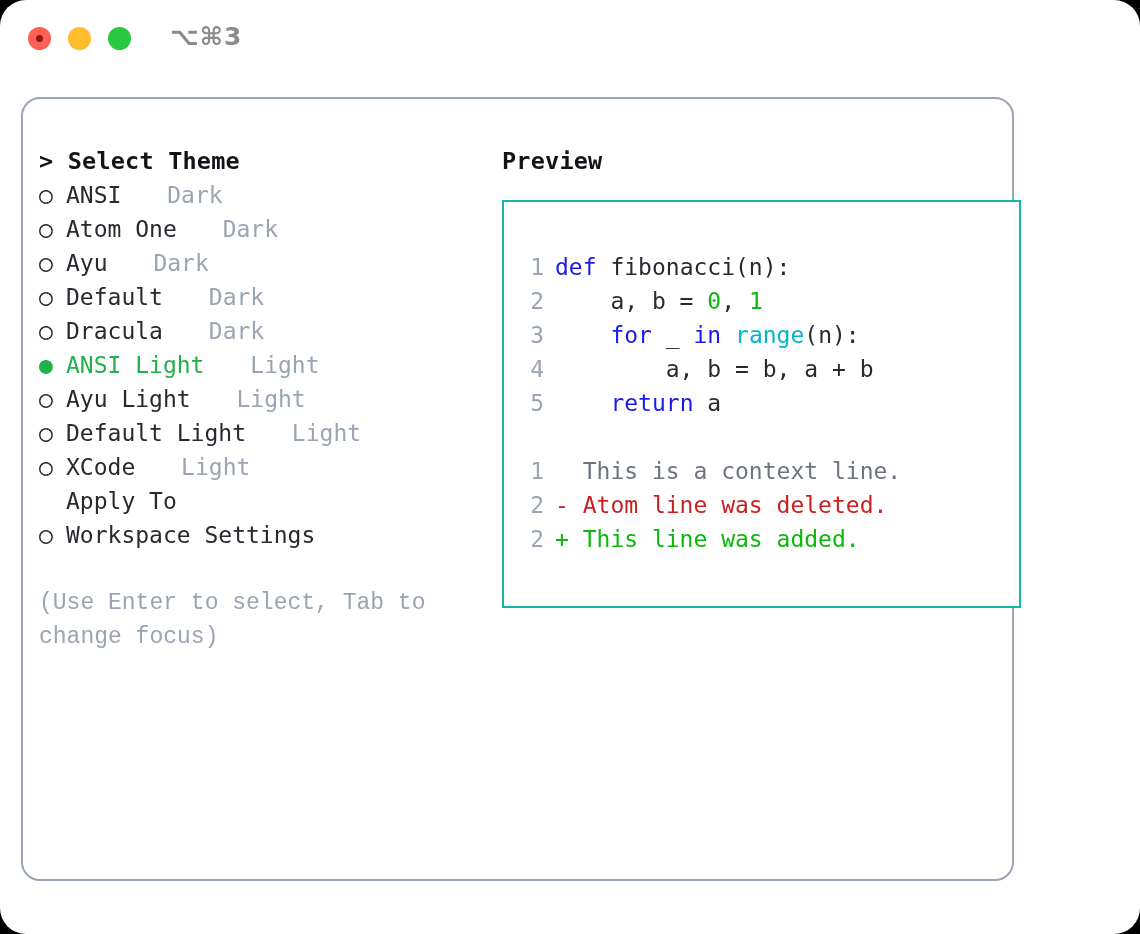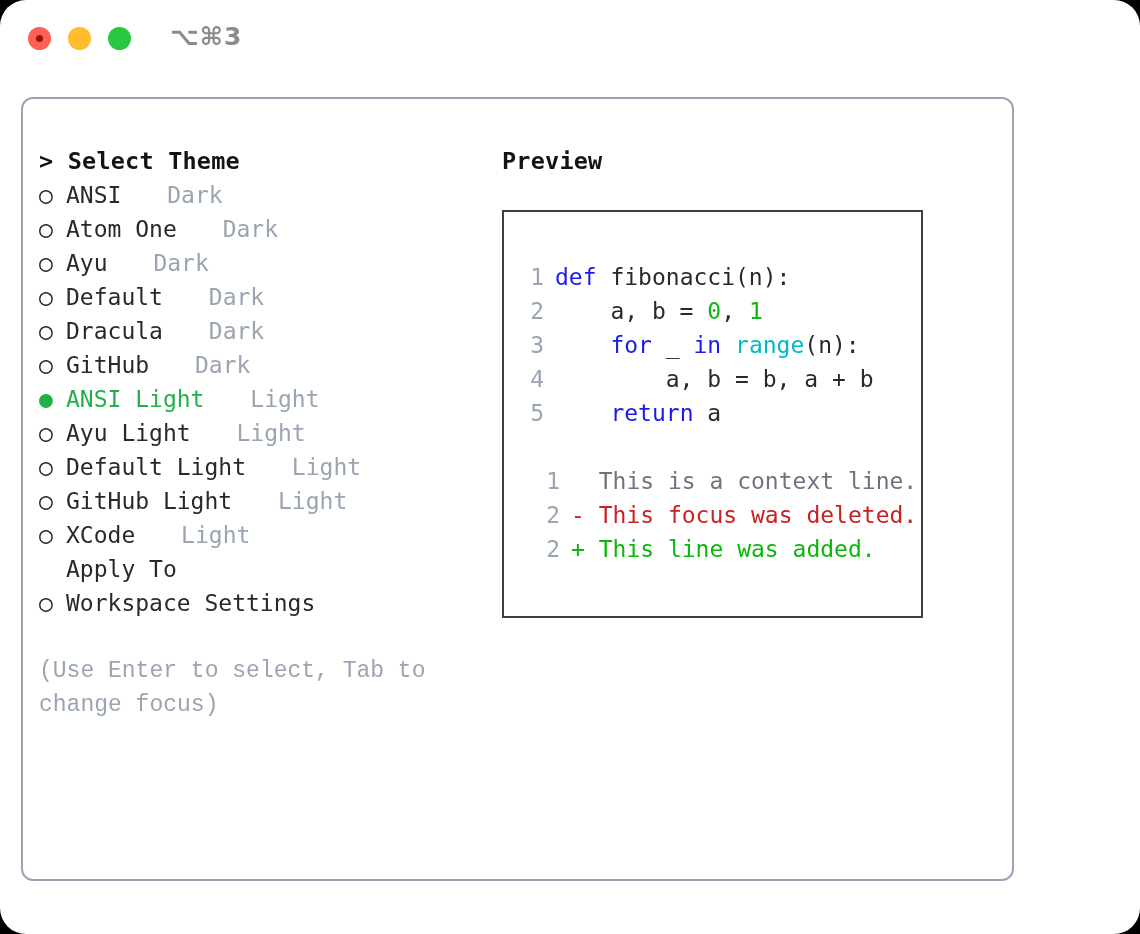"> Select Theme" #panel { border-radius: 12px -> 19px }
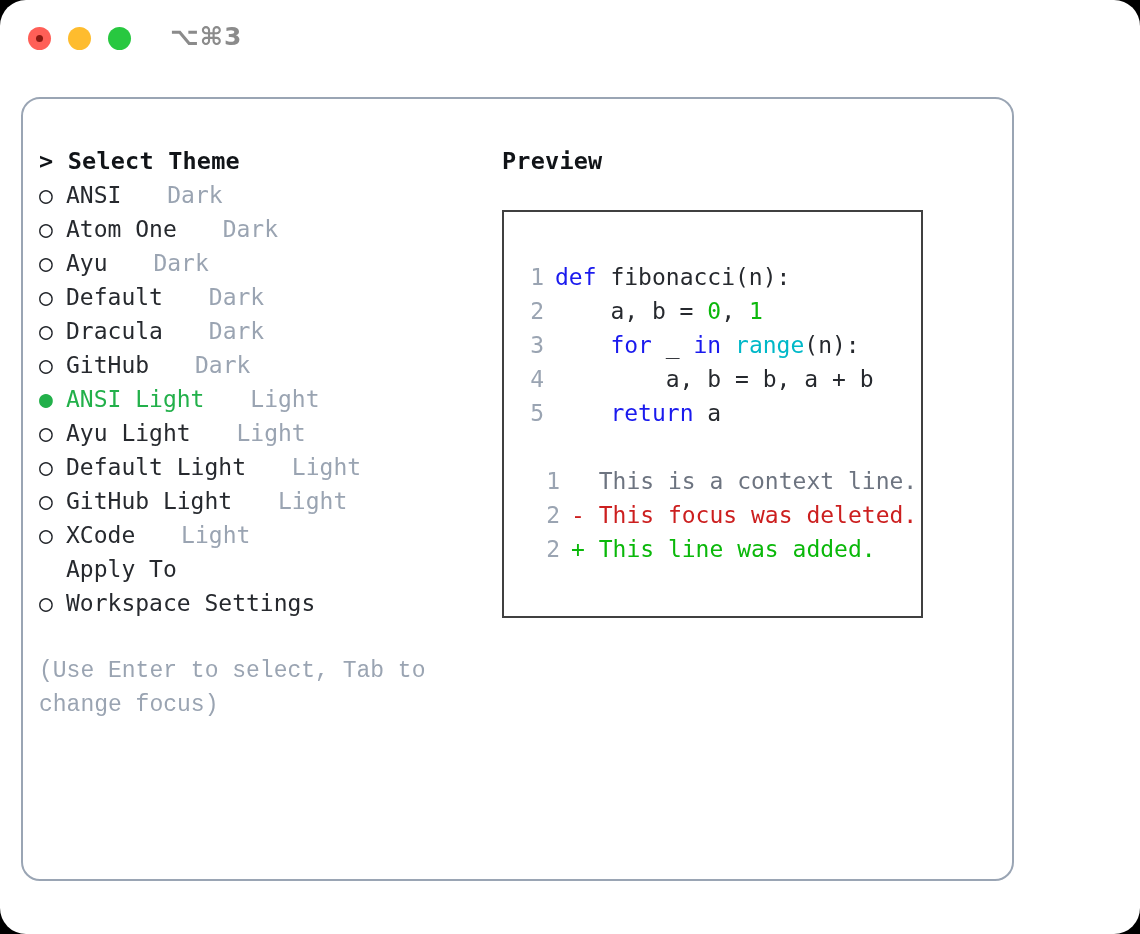"1 def fibonacci(n):" #preview-box { border: 2px solid #404040 -> 2px solid #14b8a6; margin-top: 32px -> 22px; width: 421px -> 519px }
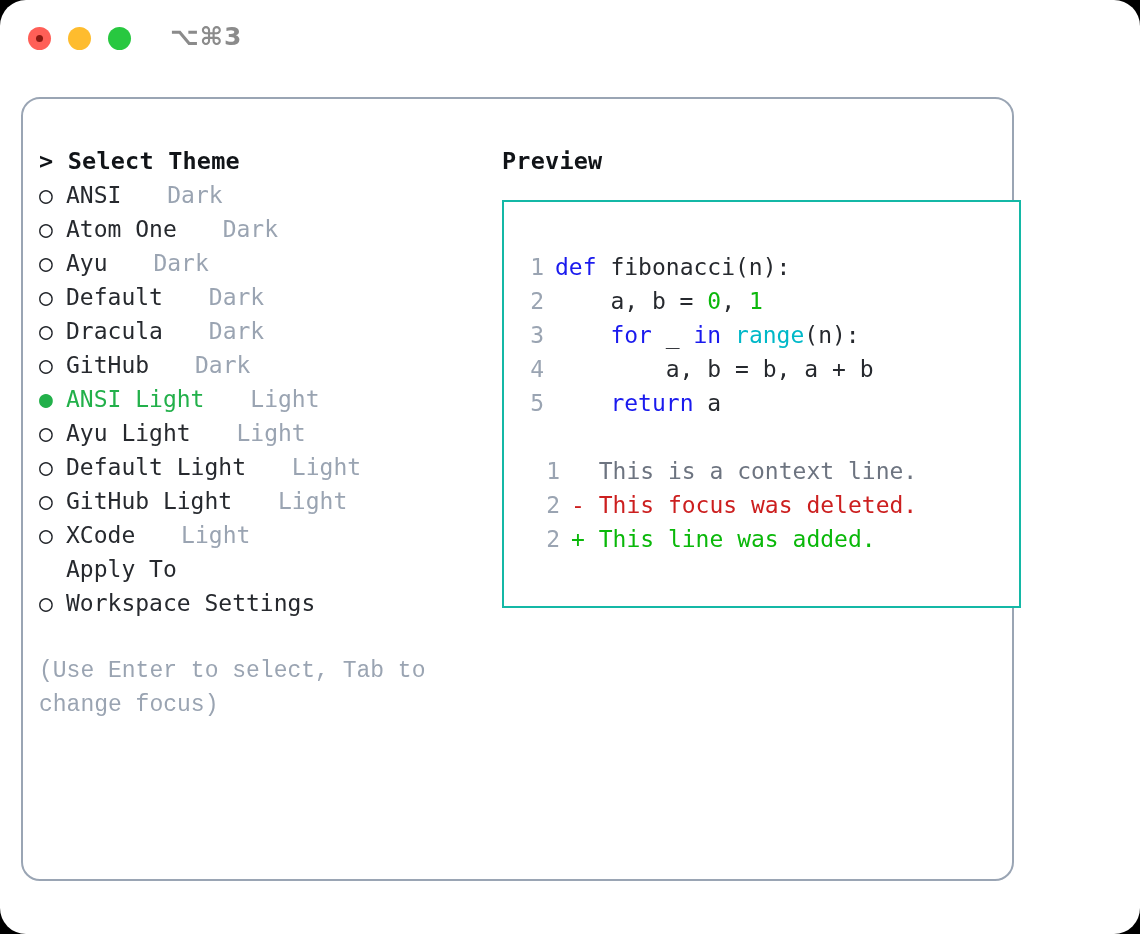"○ GitHub Dark" div.mono-row { html: <div><span>○</span><span>GitHub</span><span> Dark</span></div> -> none }
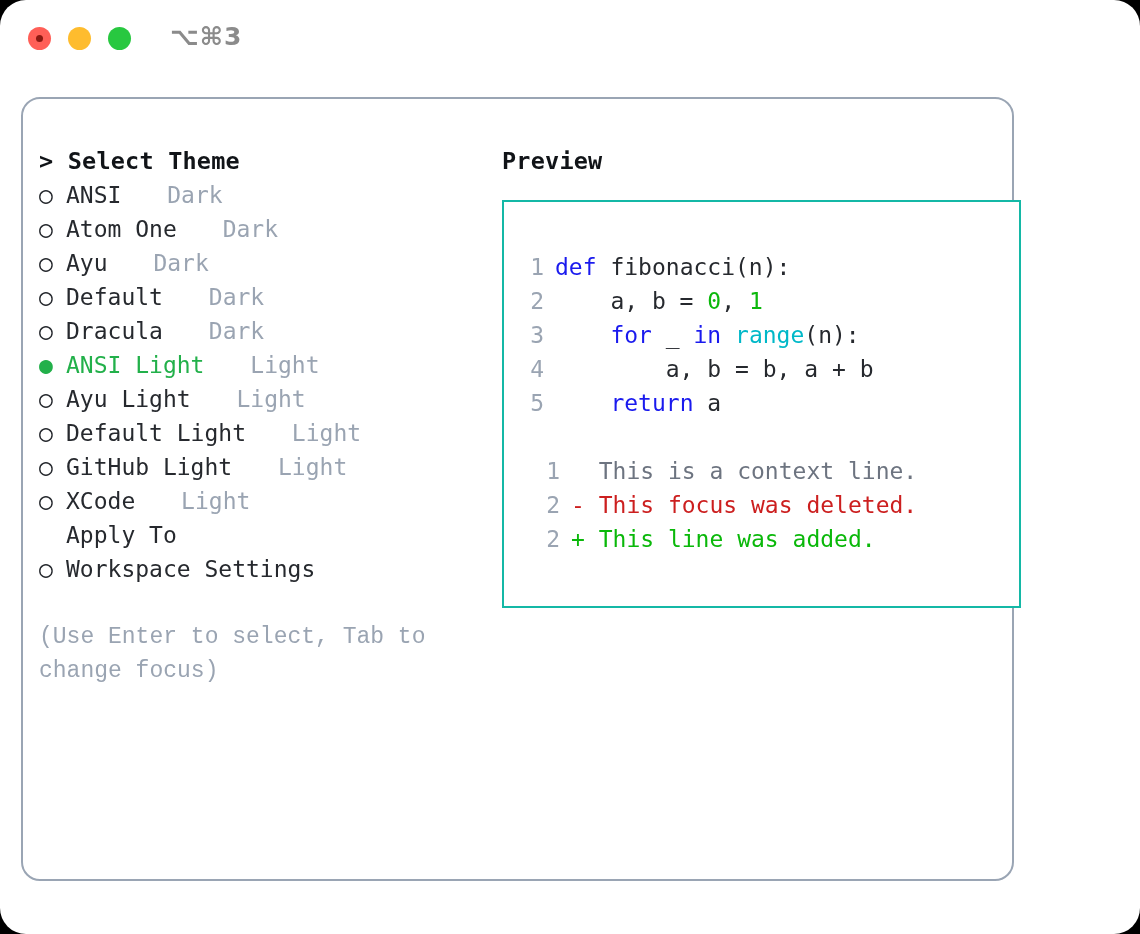"○ GitHub Light Light" div.mono-row { html: <div><span>○</span><span>GitHub Light</span><span> Light</span></div> -> none }
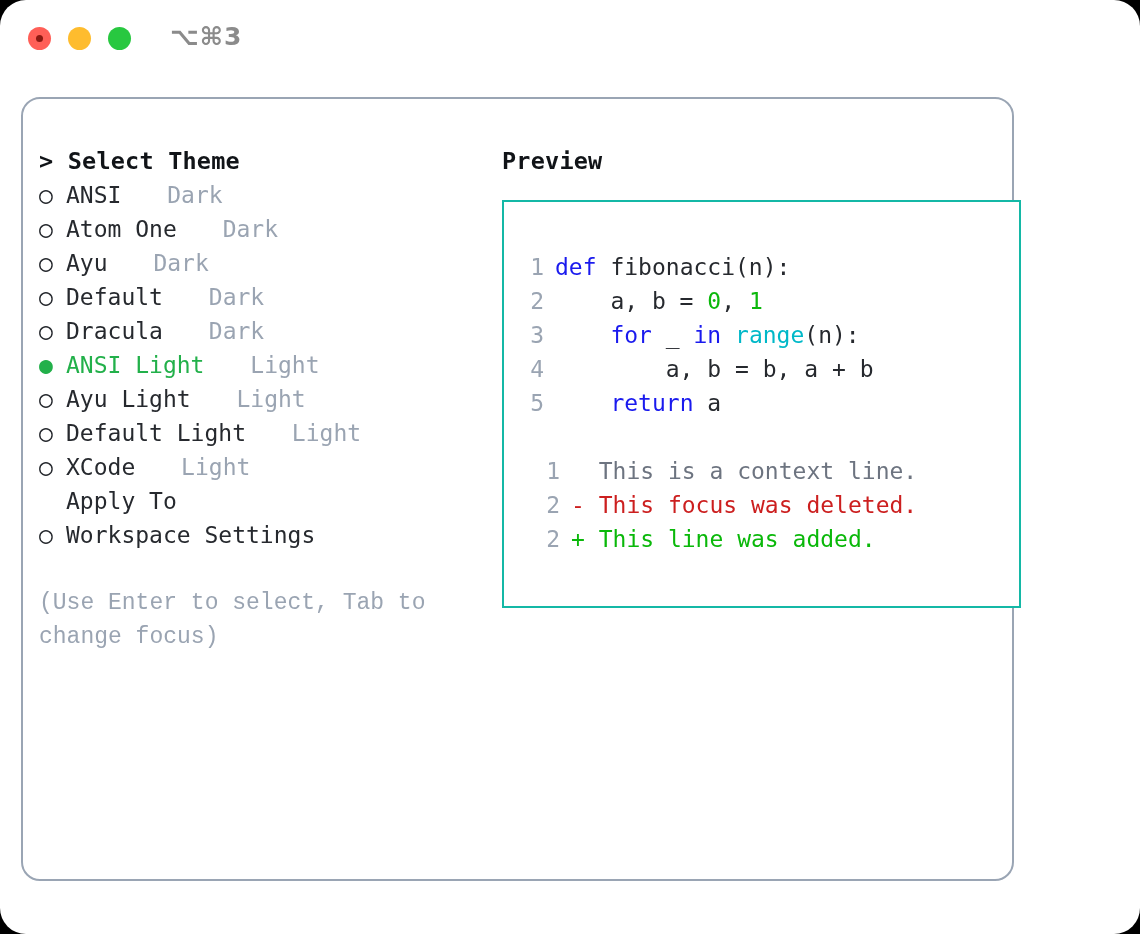"1 This is a context" #diff-area { left: 32px -> 16px }
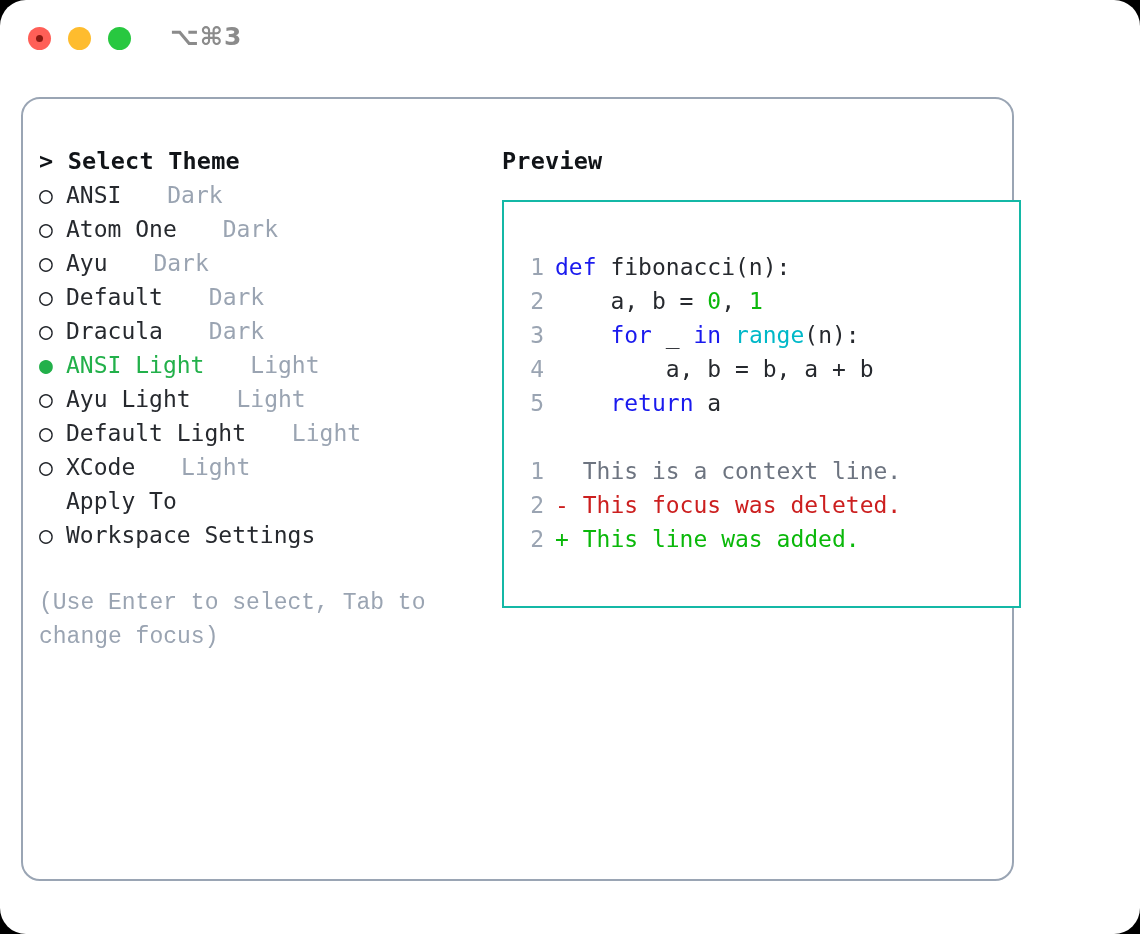"- This focus was deleted." span.diff-del { text: This focus -> Atom line }
